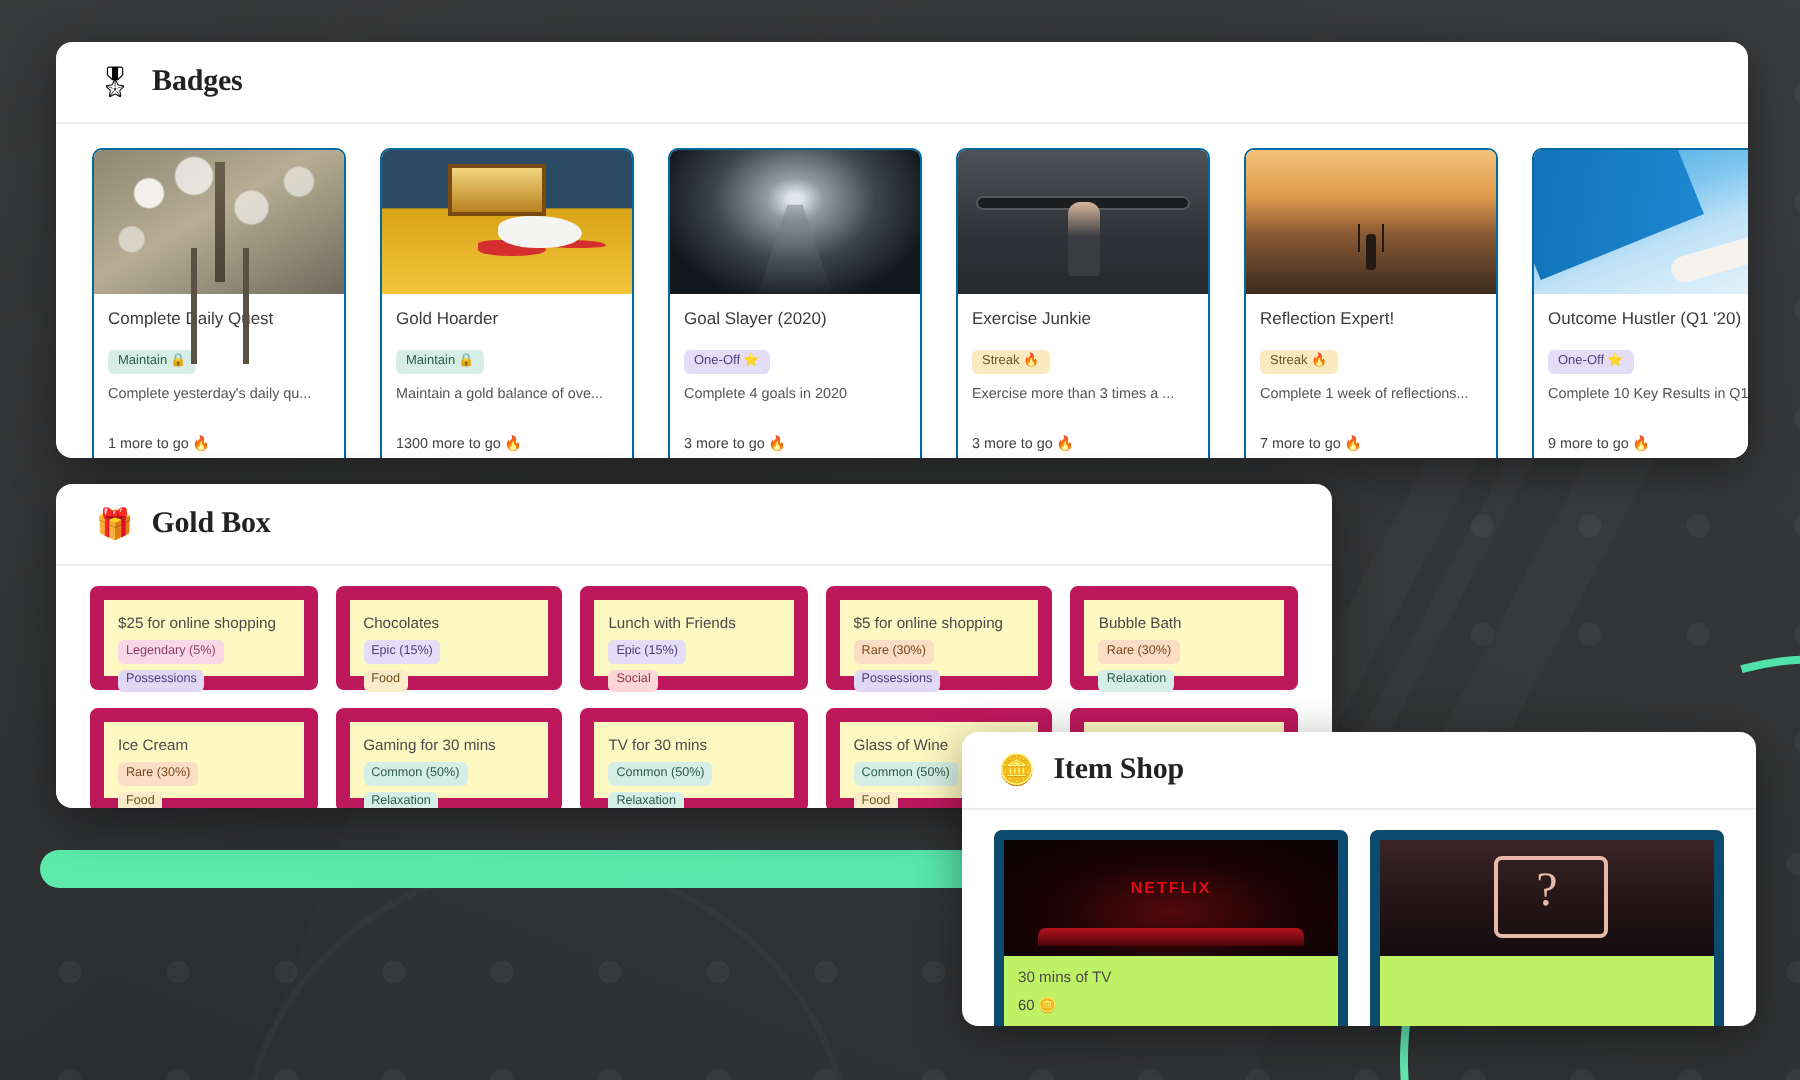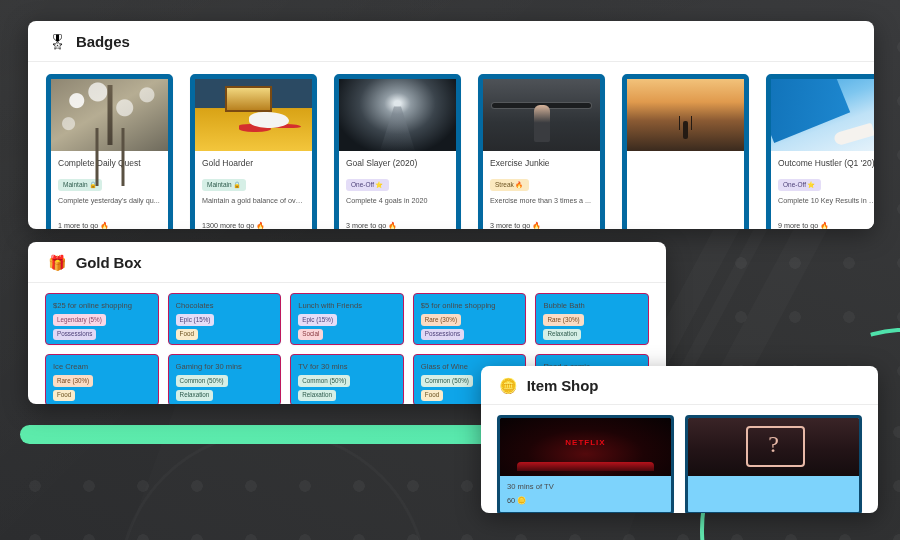"Badges" .panel-title { font-family: none -> Liberation Serif, serif }
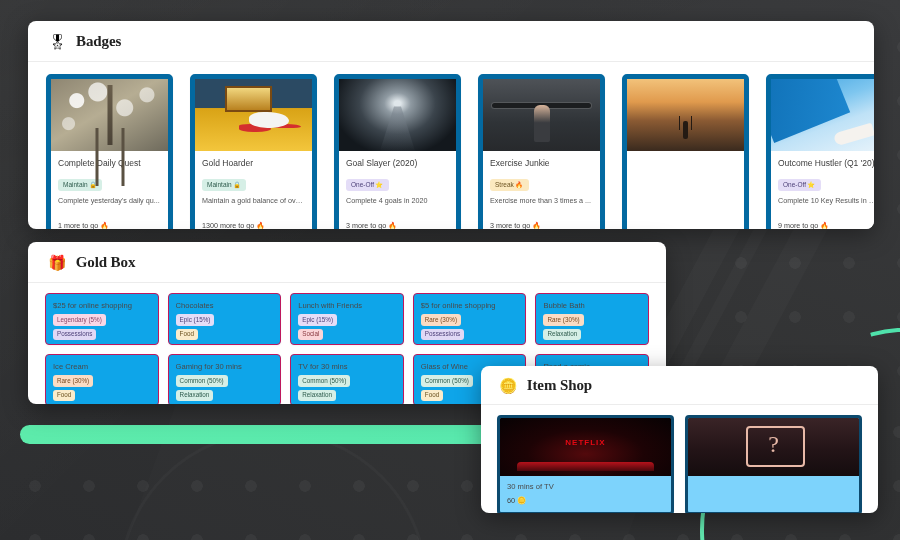"Complete Daily Quest" .badge-card { border: 5px solid #0369a1 -> 1px solid #0369a1 }
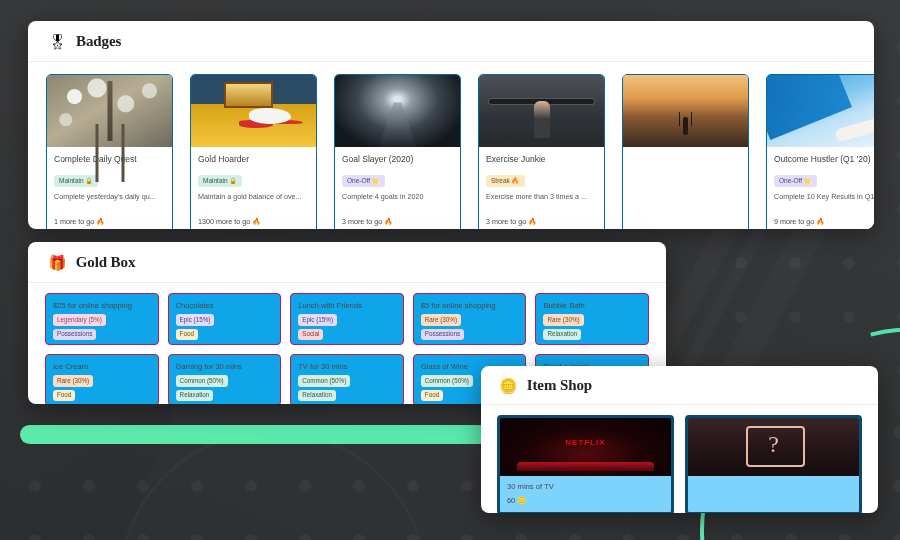"Reflection Expert!" div.badge-body { html: none -> <div><div>Reflection Expert!</div><span>Streak 🔥</span><div>Complete 1 week of reflections...</div><div>7 more to go 🔥</div></div> }
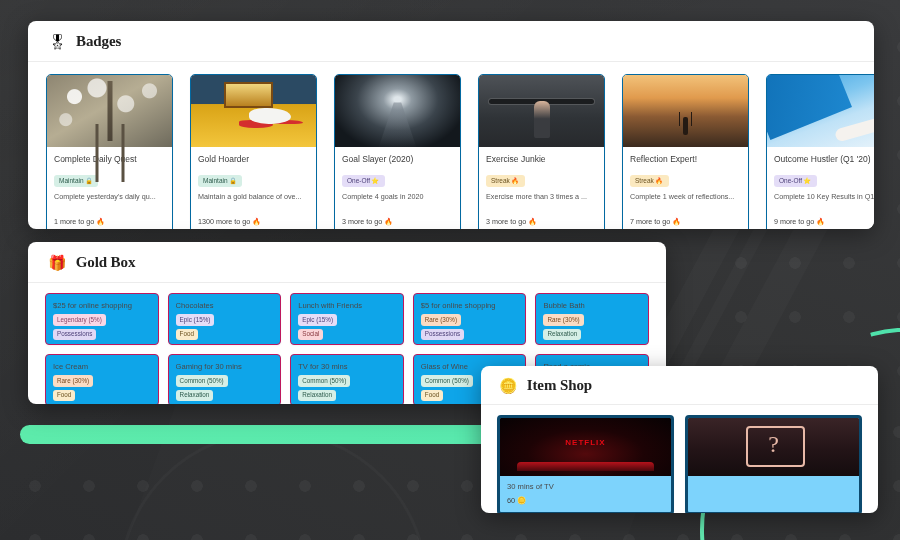"$25 for online shopping" .loot-card { background: #0ea5e9 -> #fef9c3; border: 1px solid #be185d -> 7px solid #be185d }
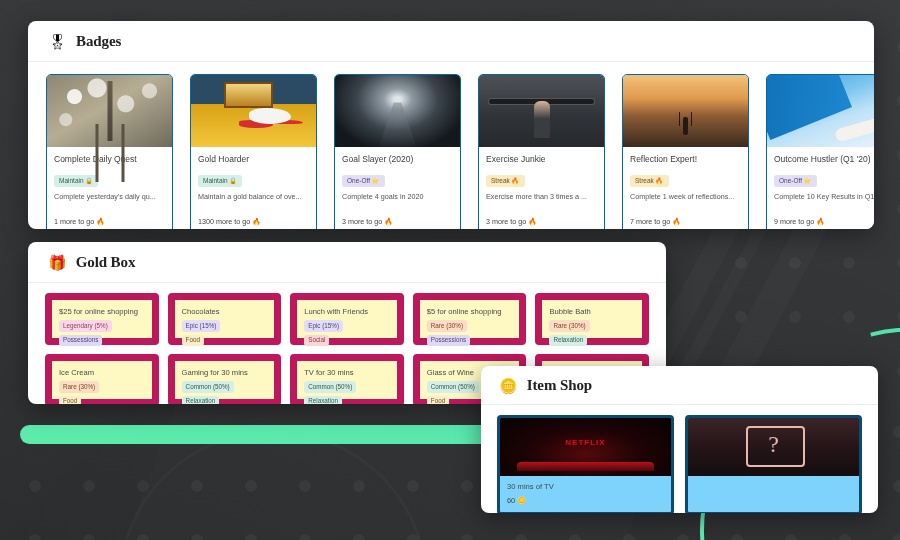"30 mins of TV" .shop-card { background: #7dd3fc -> #bef264; border: 3px solid #0c4a6e -> 5px solid #0c4a6e }
